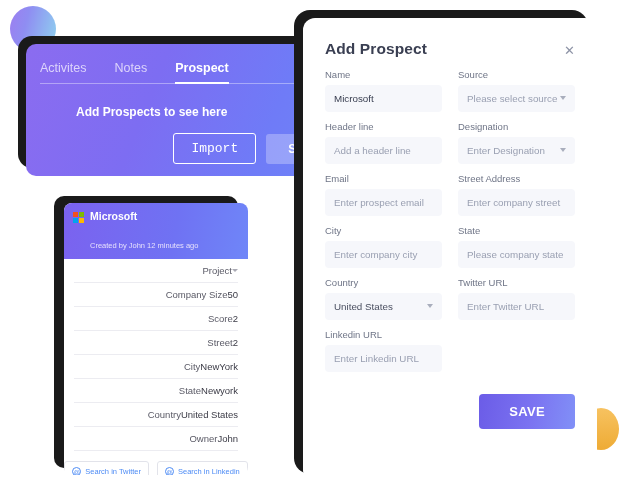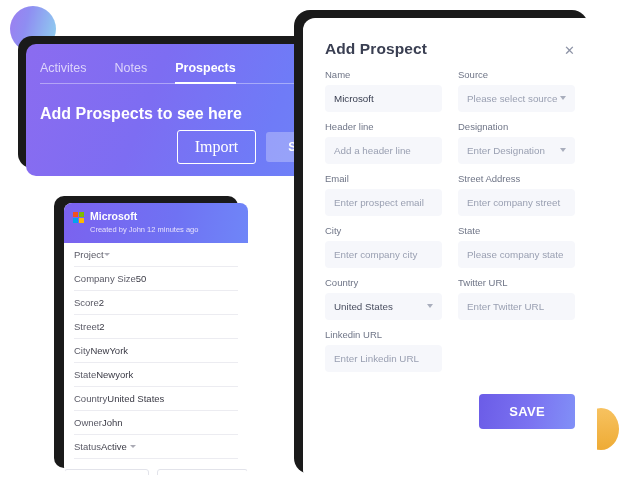"Prospects" div.tab { text: Prospects -> Prospect }
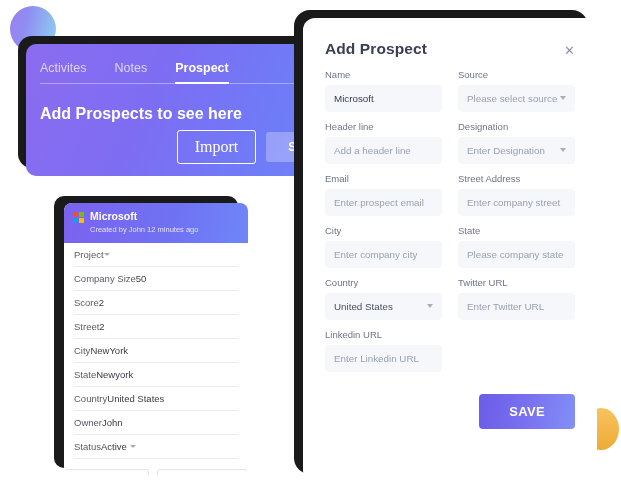"Add Prospects to see here" .panel-top-msg { font-size: 16px -> 12px; margin-left: none -> 36px }
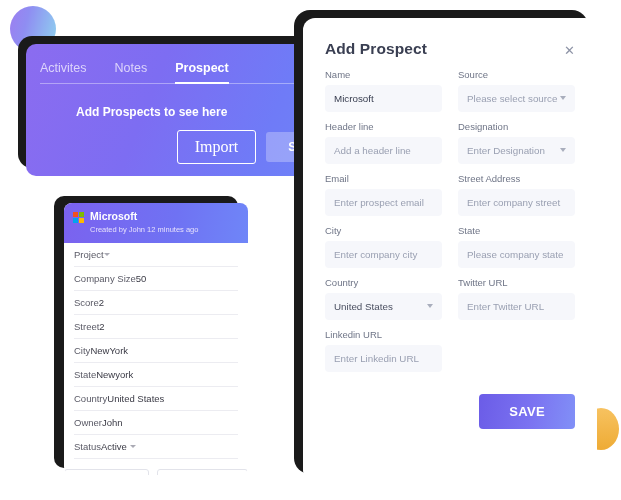"Import" .btn-import { font-family: Liberation Serif, serif -> Liberation Mono, monospace; font-size: 16px -> 13px }
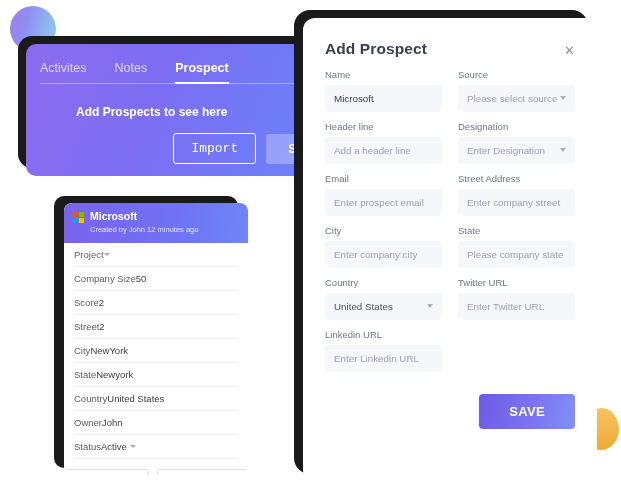"Created by John 12 minutes" .card-sub { margin-top: 2px -> 18px }
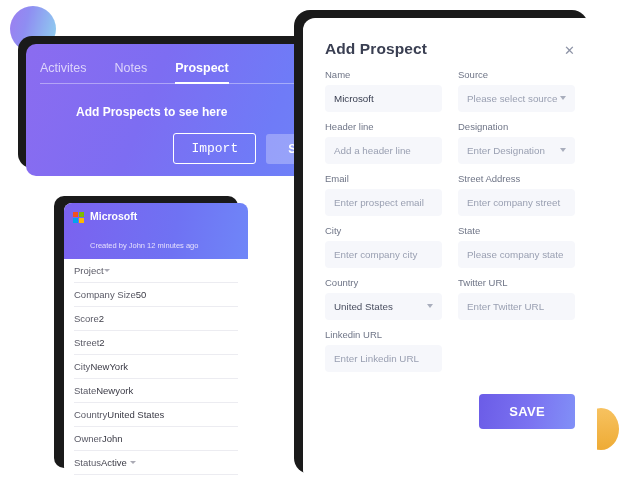"Project" .row { justify-content: flex-start -> flex-end }
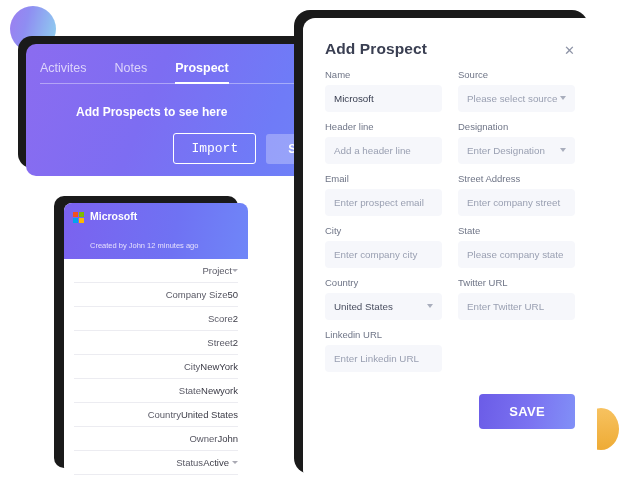"Status" div.row { html: <div> <span>Status</span> <span> <span>Active</span> <span></span> </span> </div> -> none }
